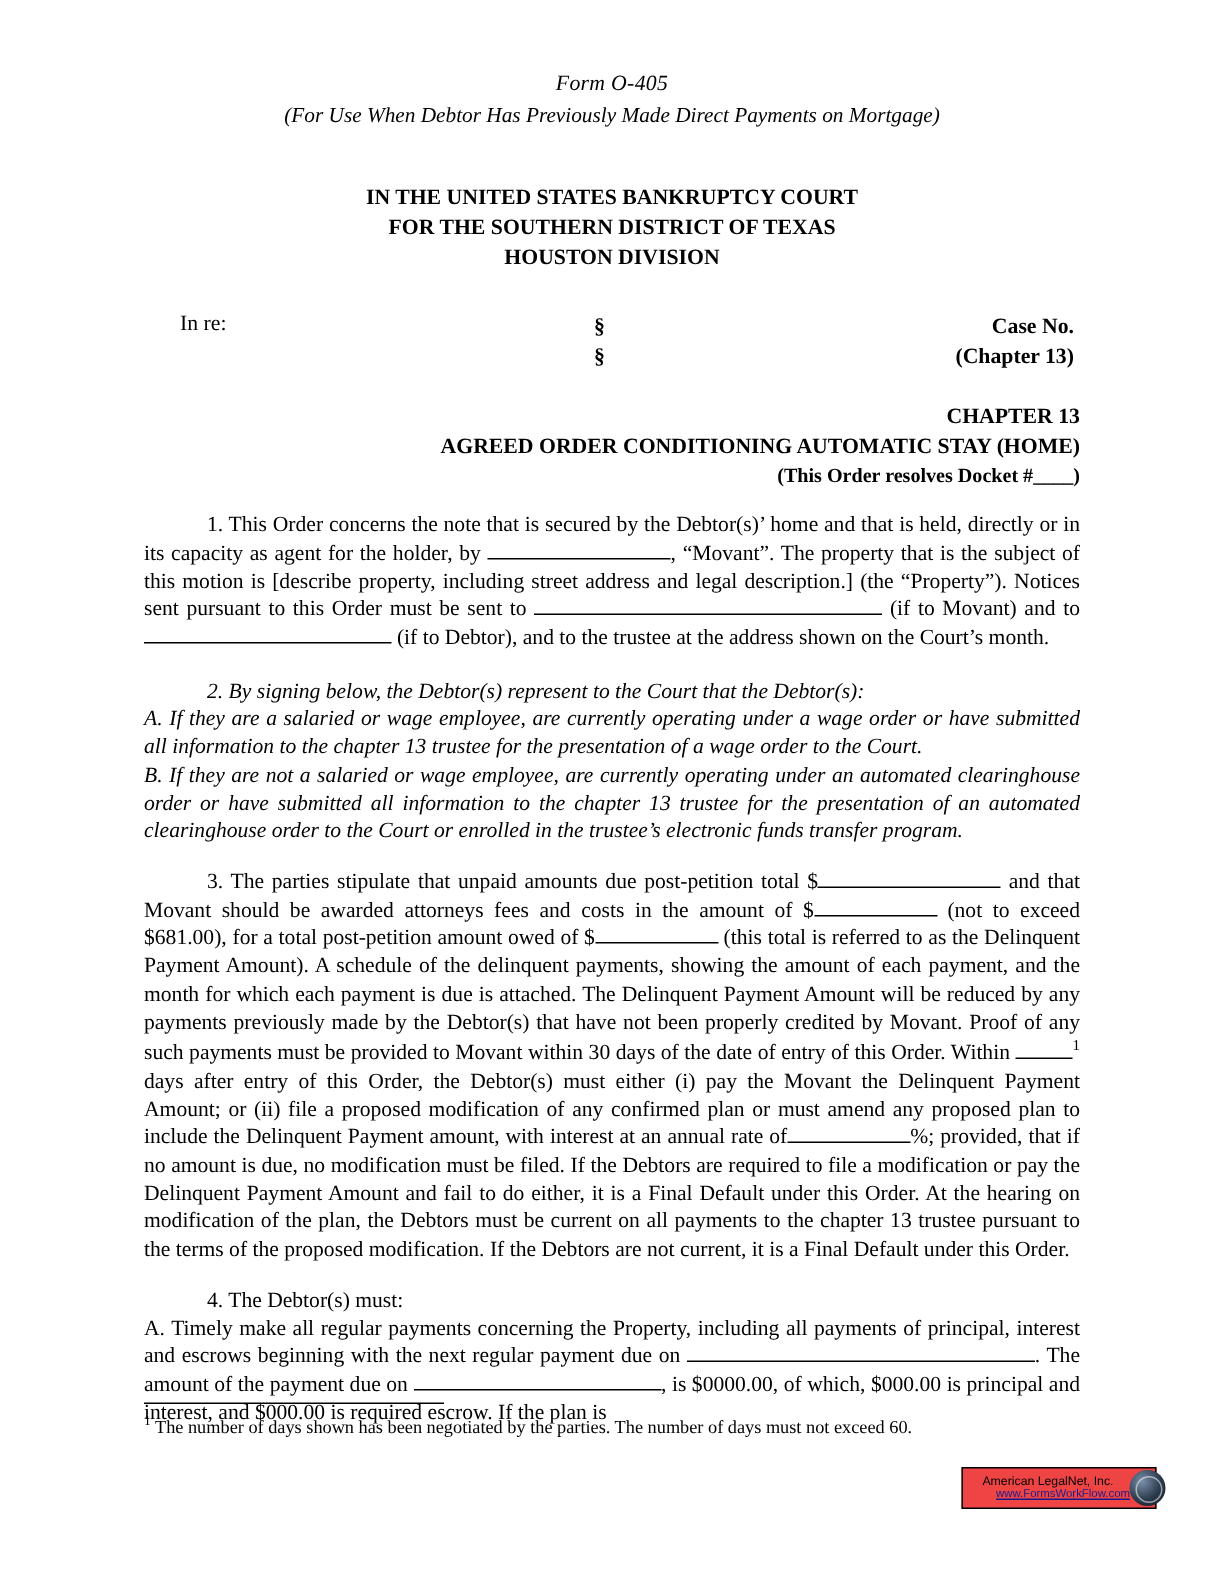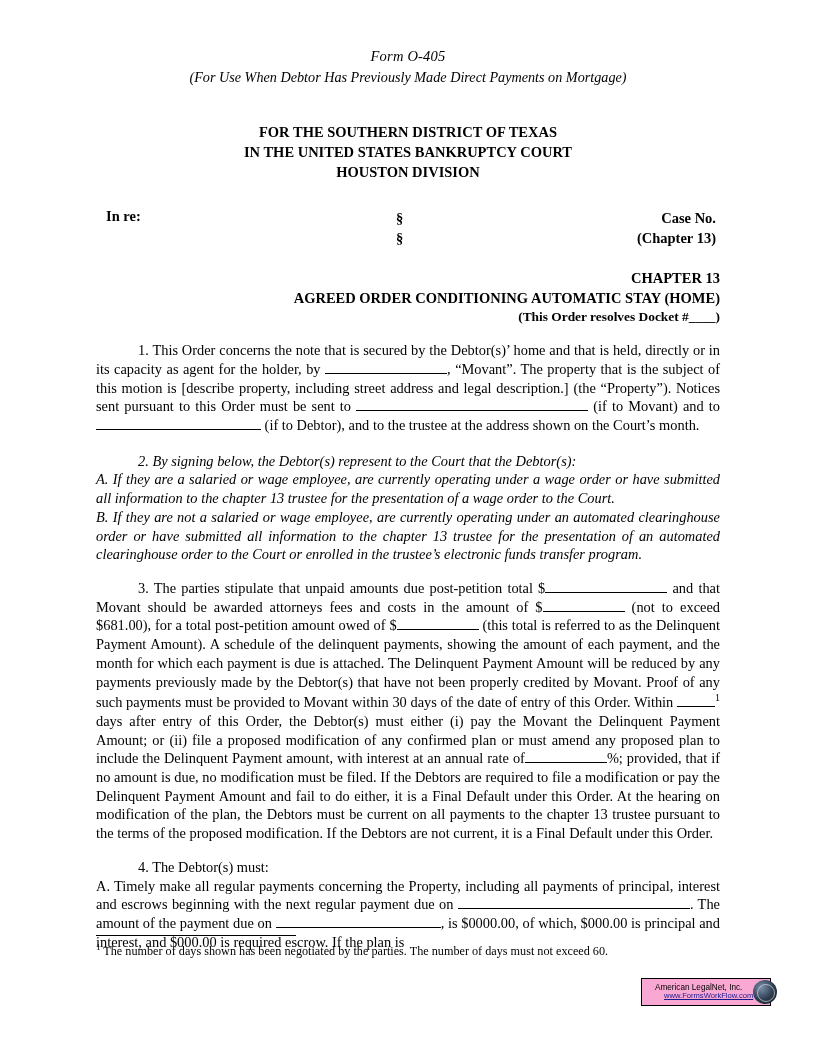"FOR THE SOUTHERN DISTRICT OF" div { order: before "IN THE UNITED STATES BANKRUPTCY" -> after "IN THE UNITED STATES BANKRUPTCY" }
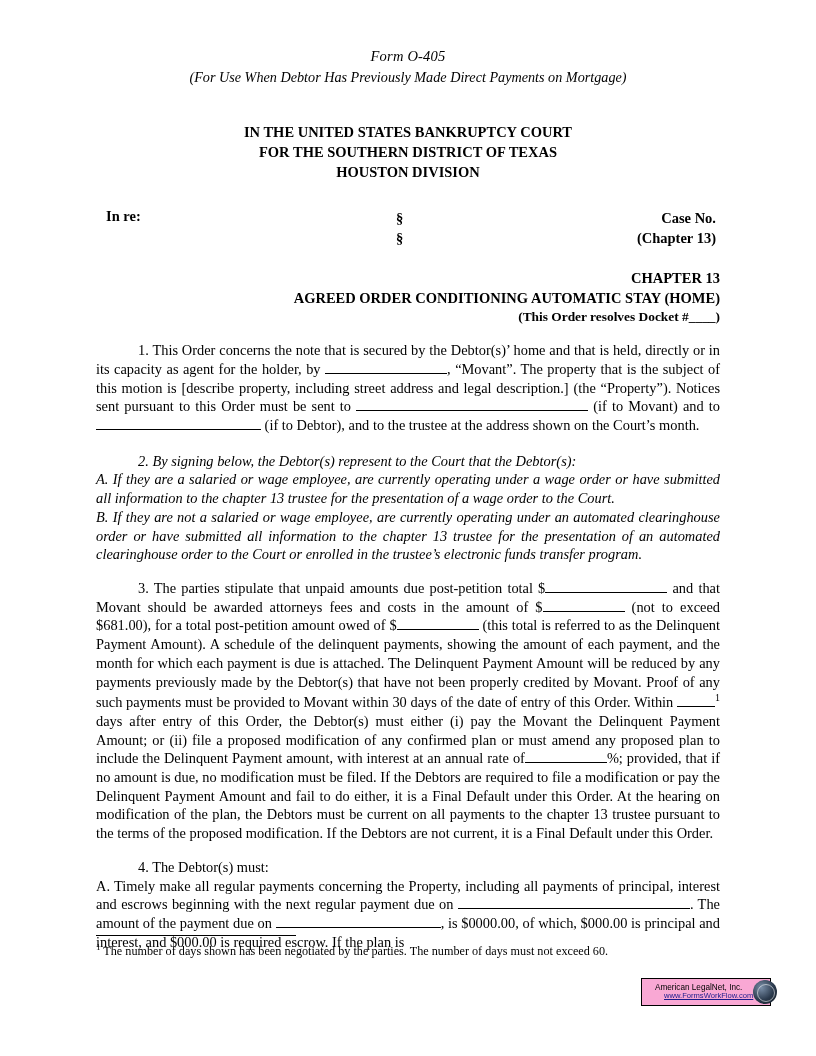"In re:" .parties .inre { font-weight: bold -> normal; left: 10px -> 24px }
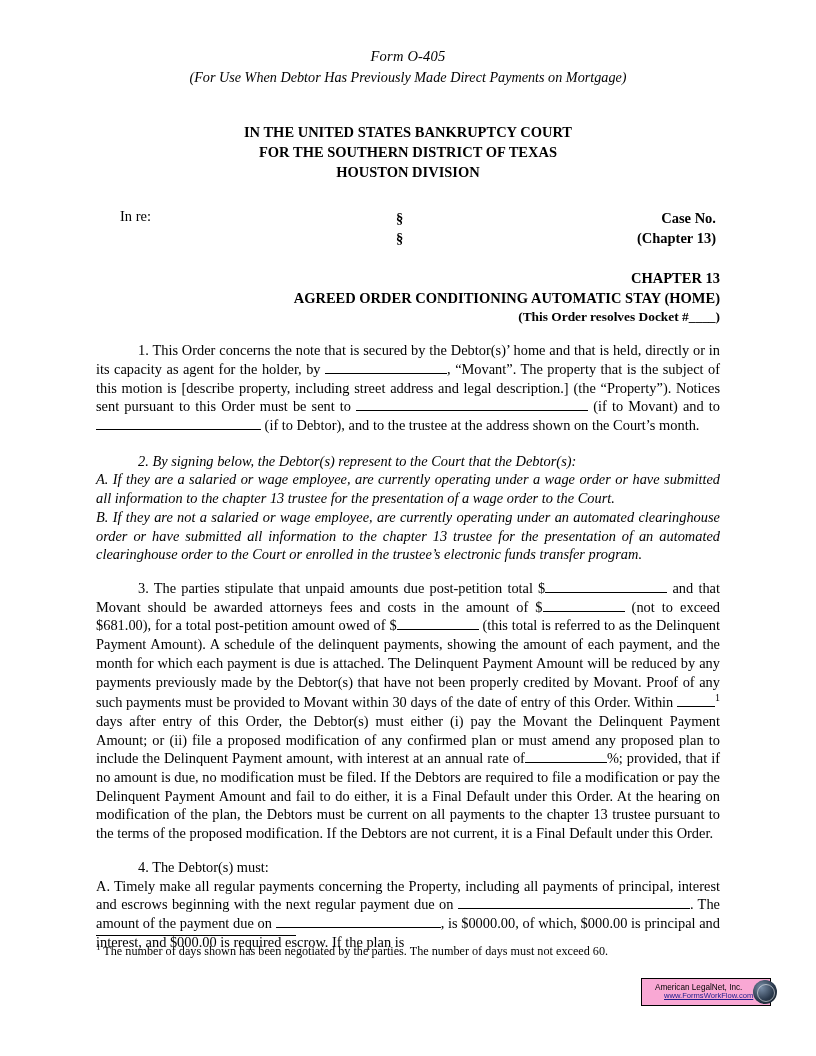"American LegalNet, Inc." .stamp { background: #f9a8d4 -> #ef4444 }
